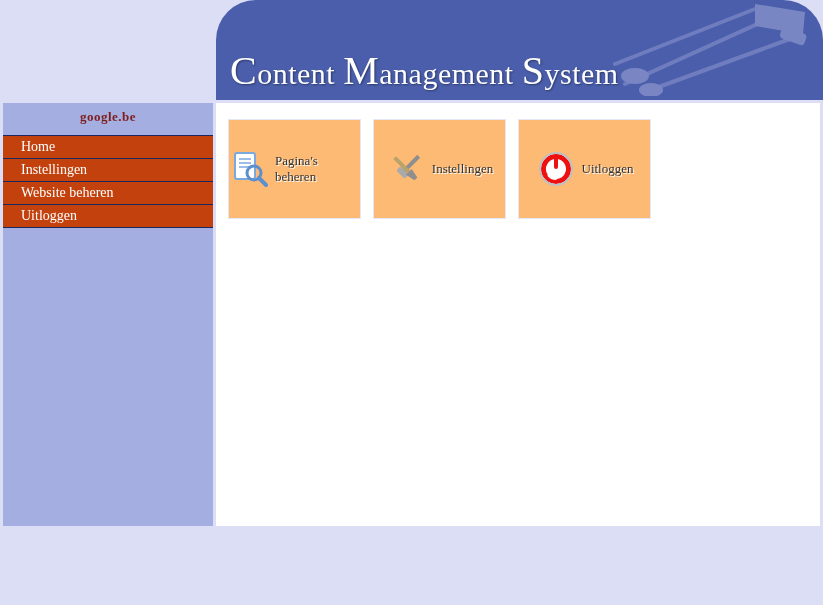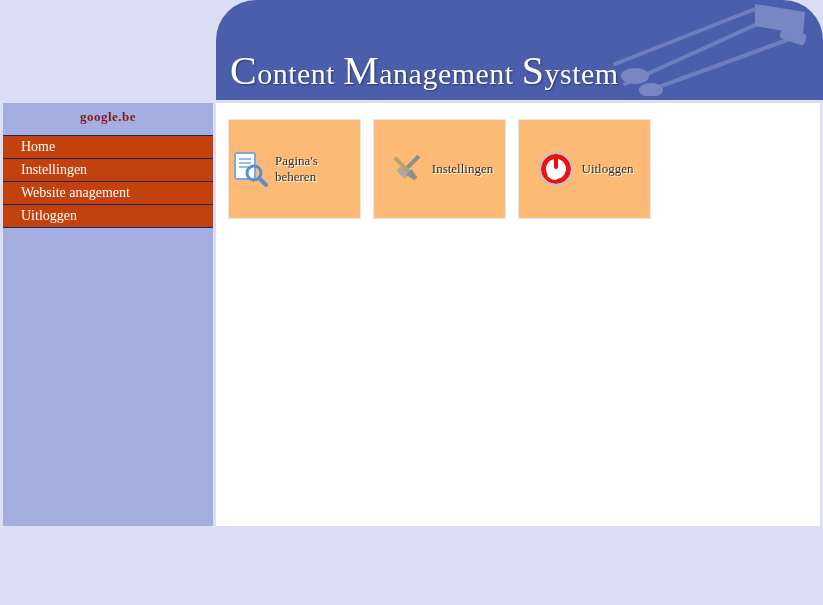"Website anagement" span { text: anagement -> beheren }
